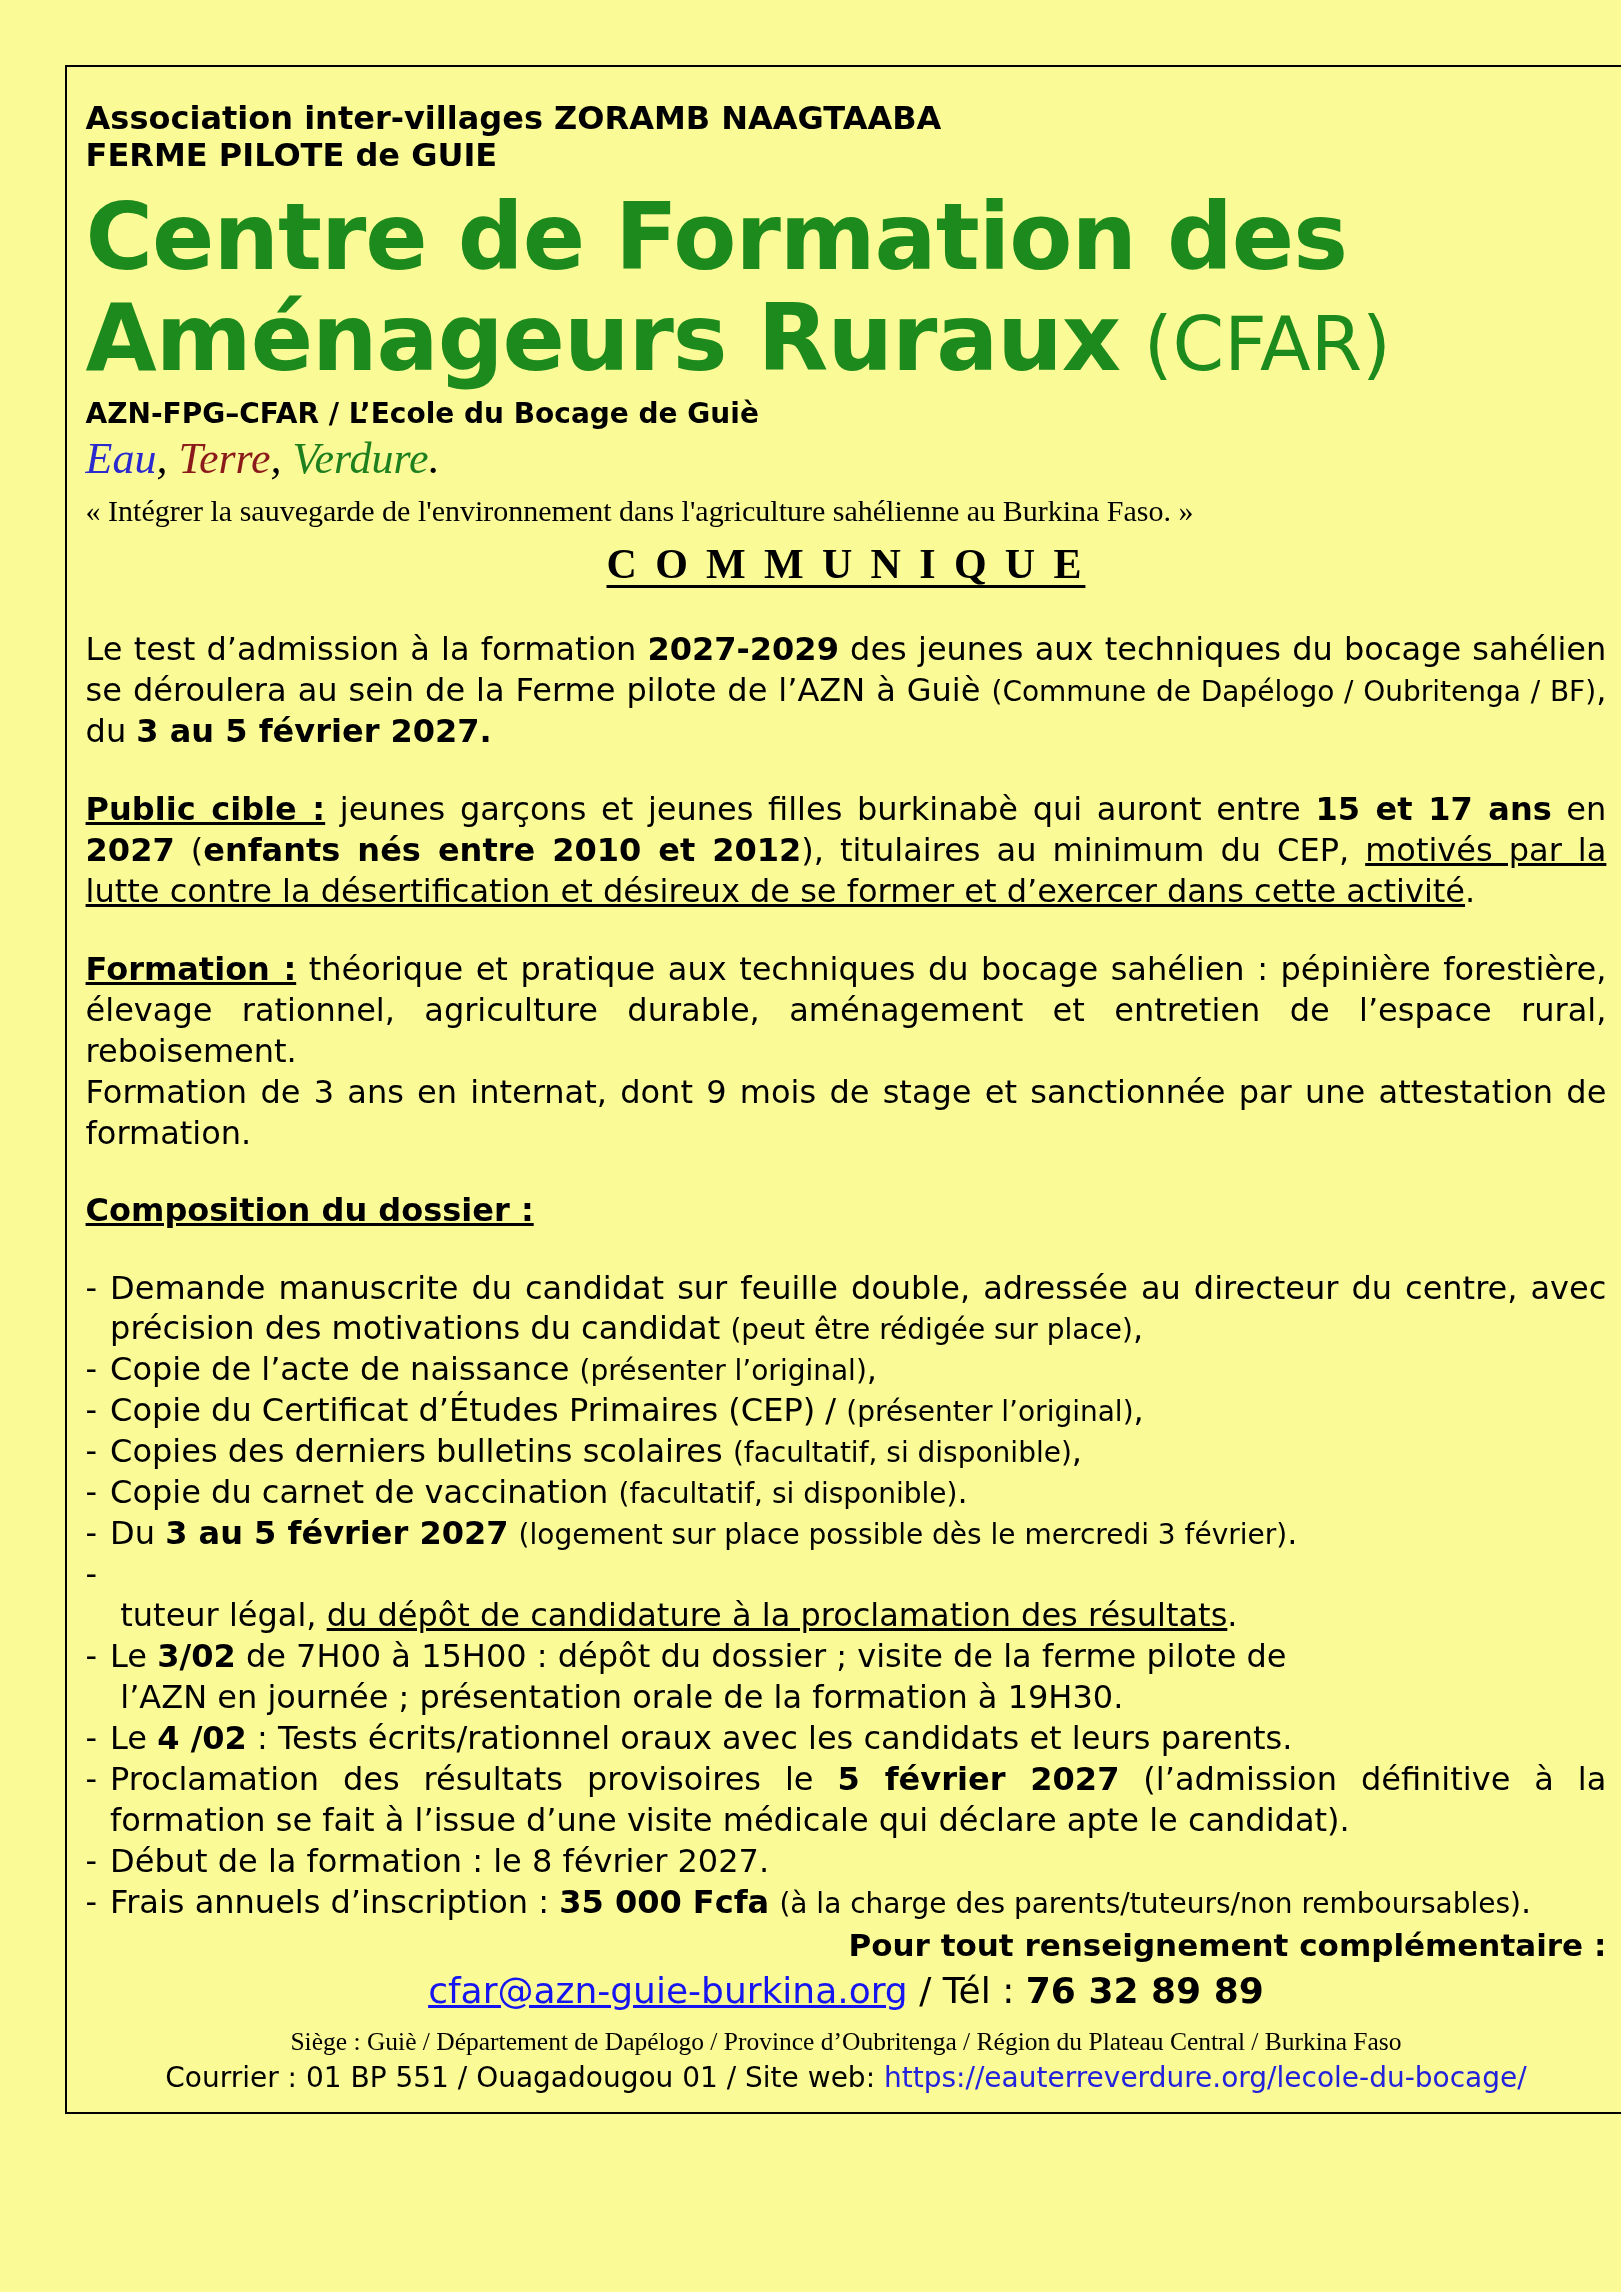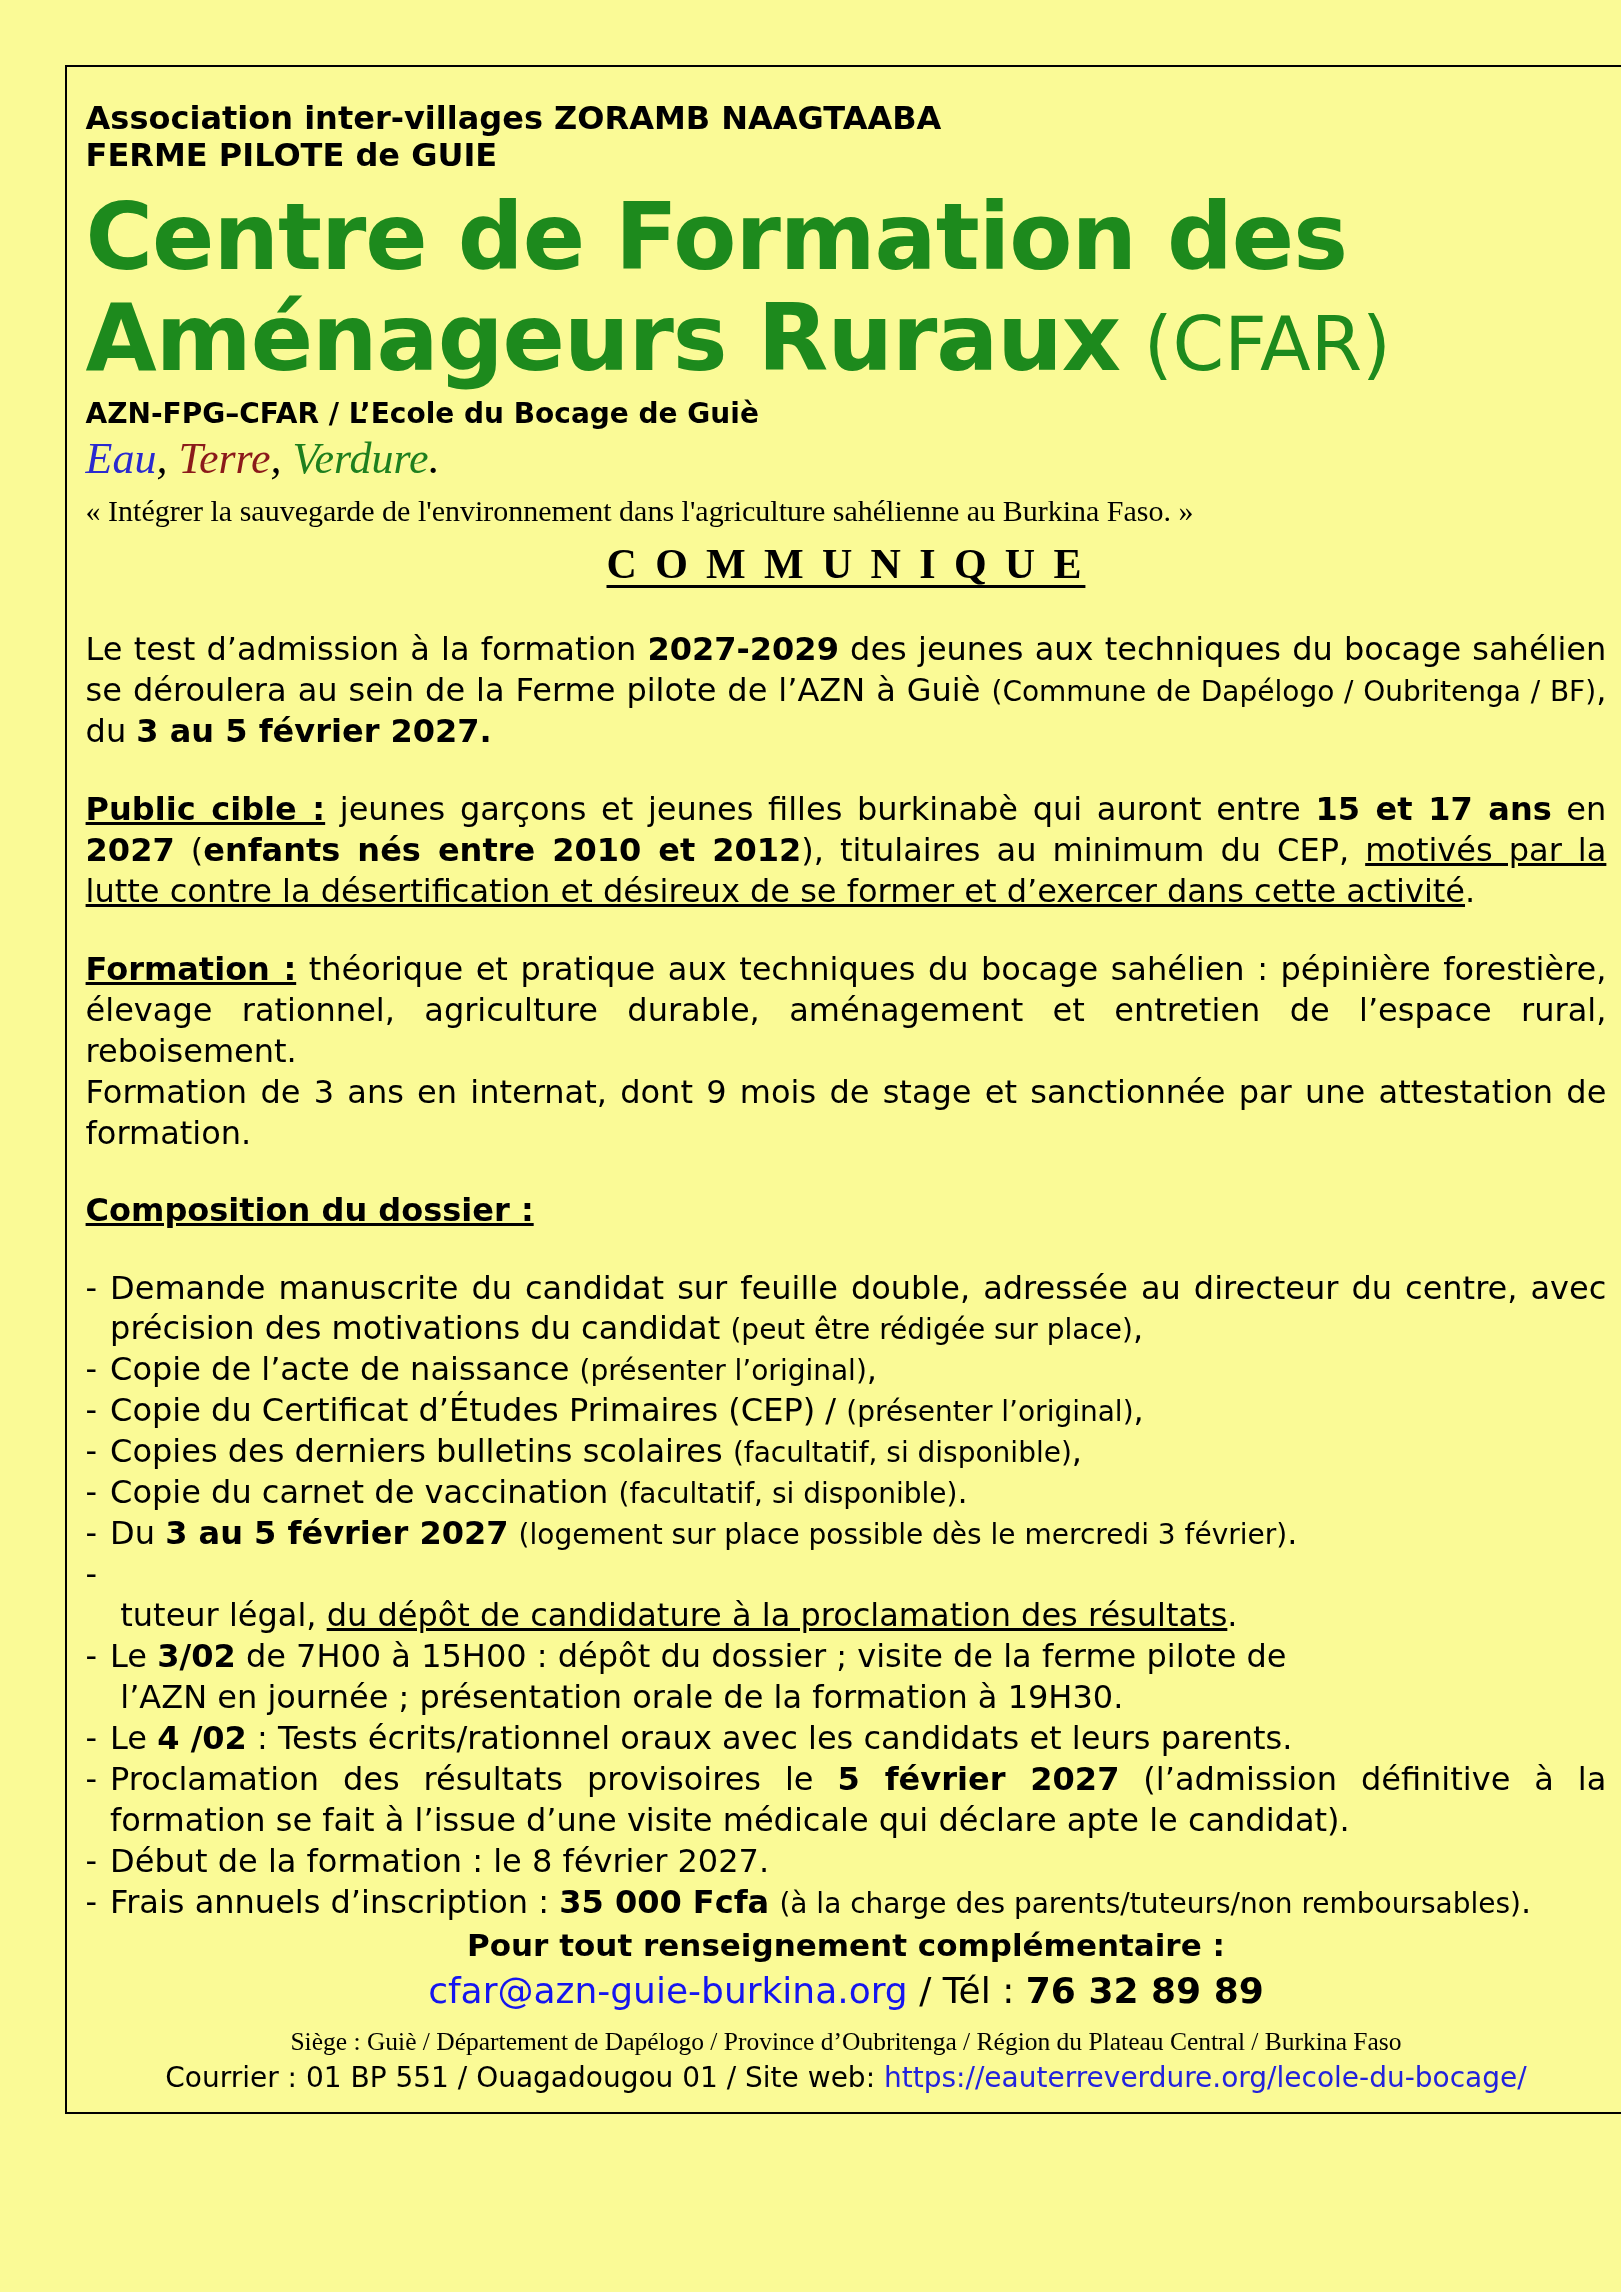"Pour tout renseignement complémentaire :" .contact-title { text-align: center -> right }
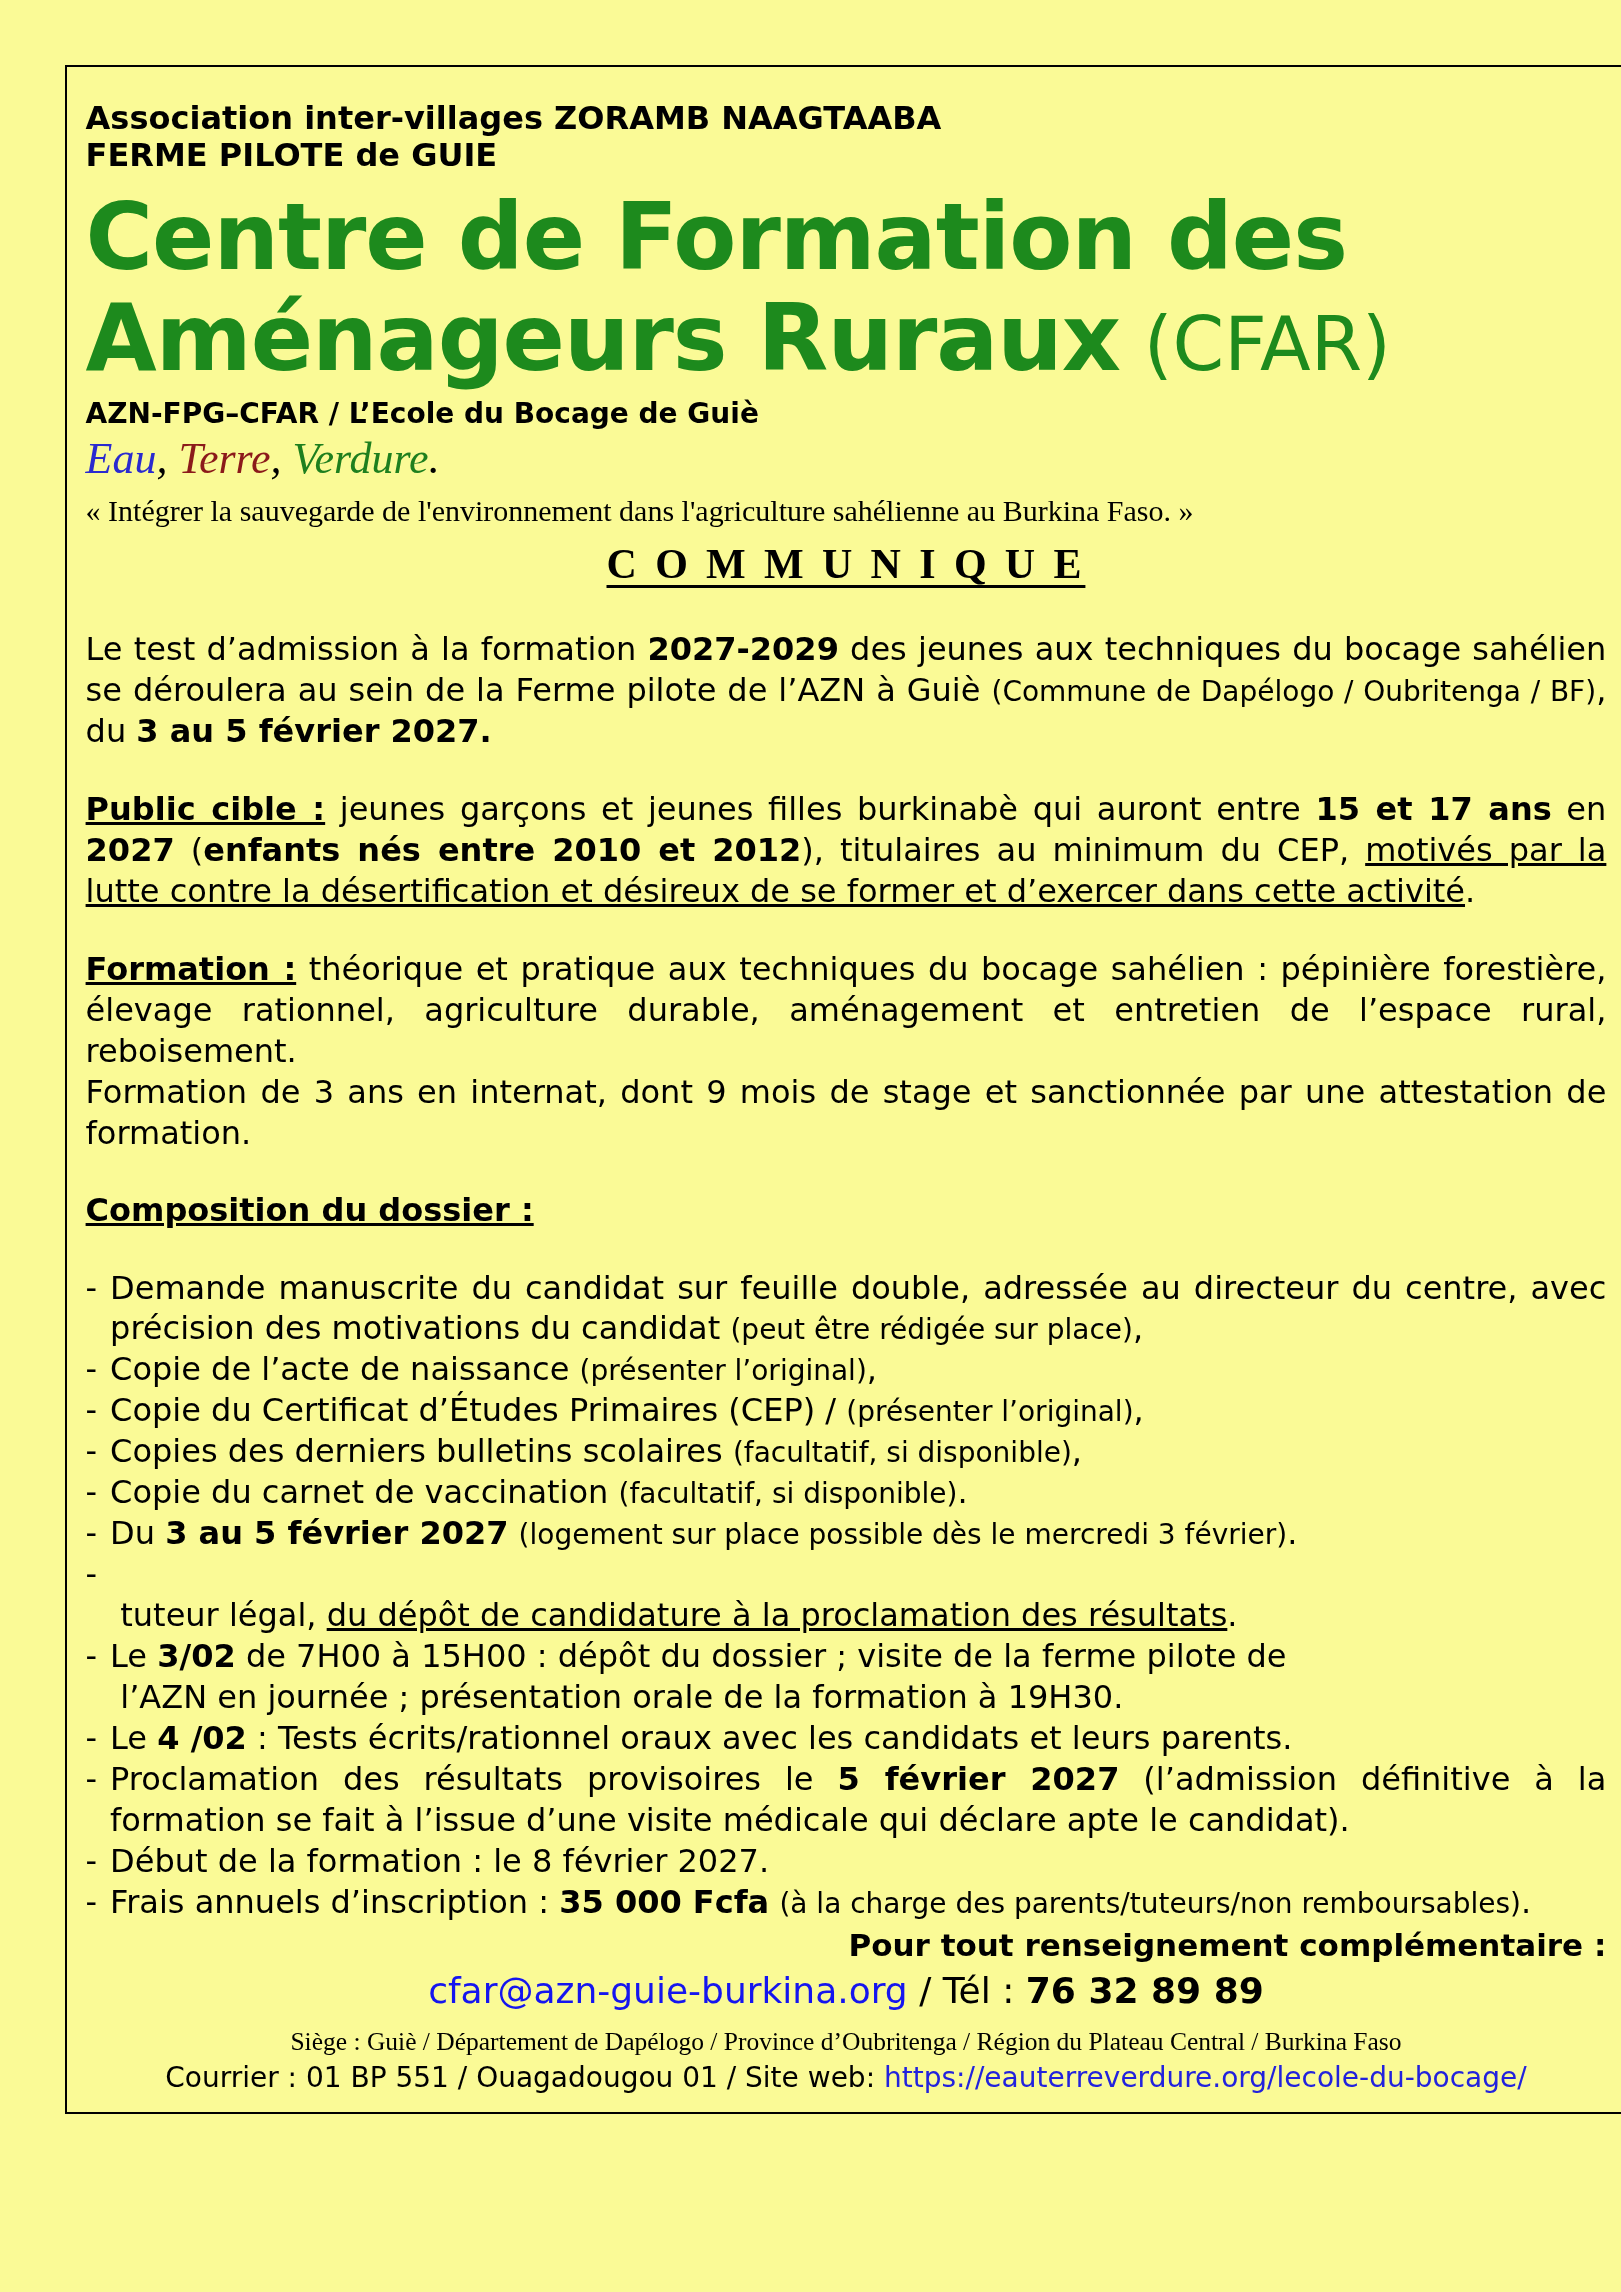"cfar@azn-guie-burkina.org" .link { text-decoration: none -> underline }
